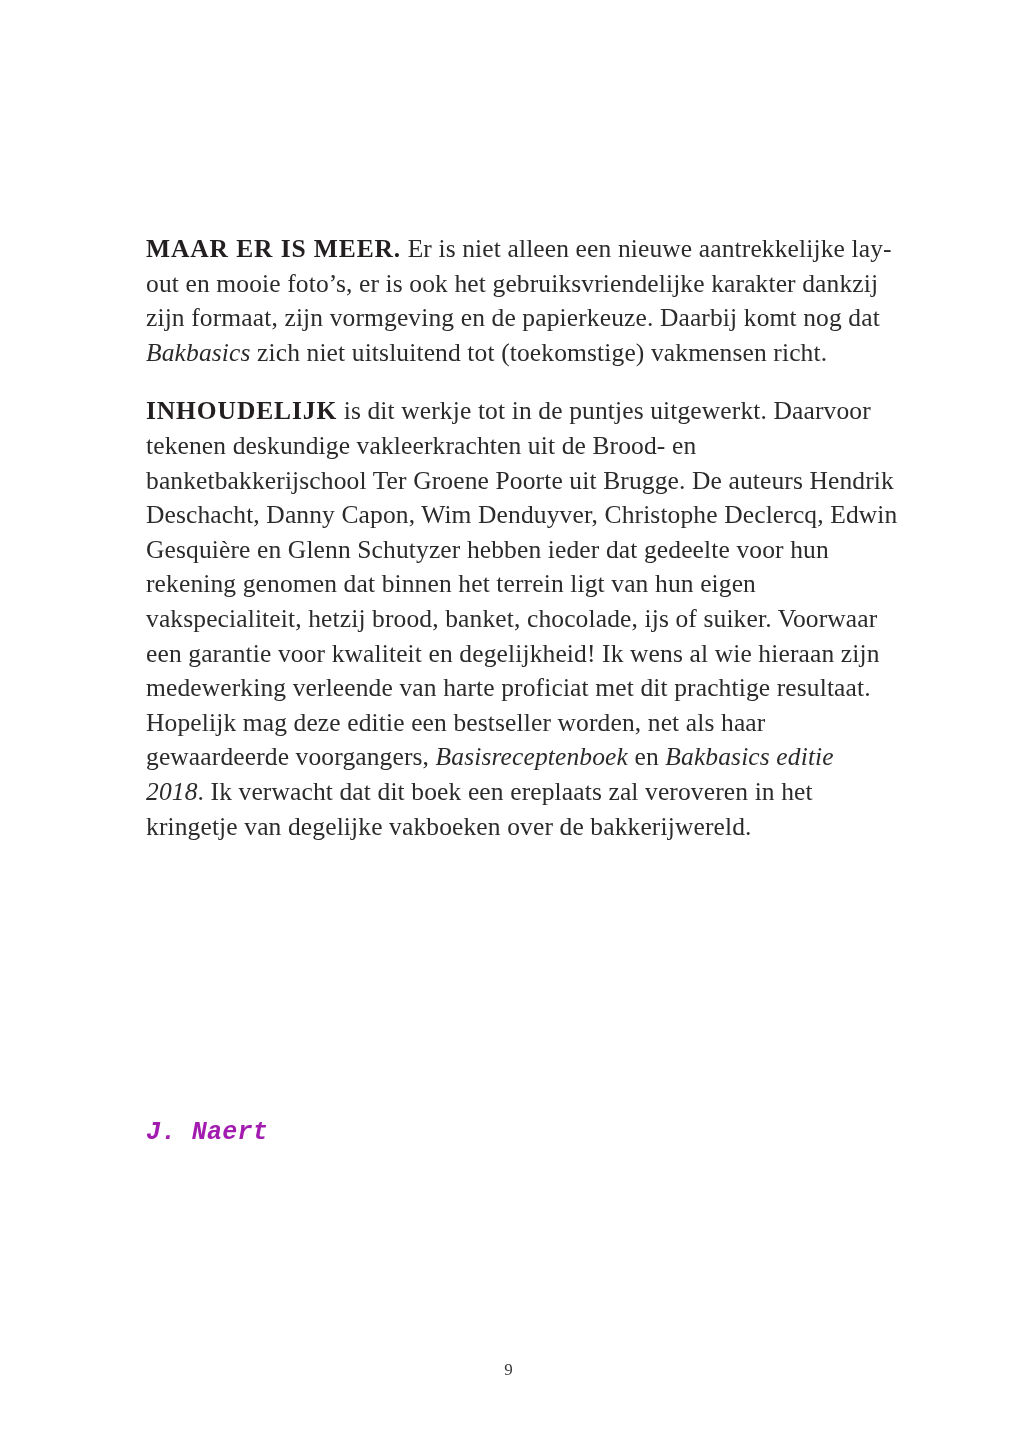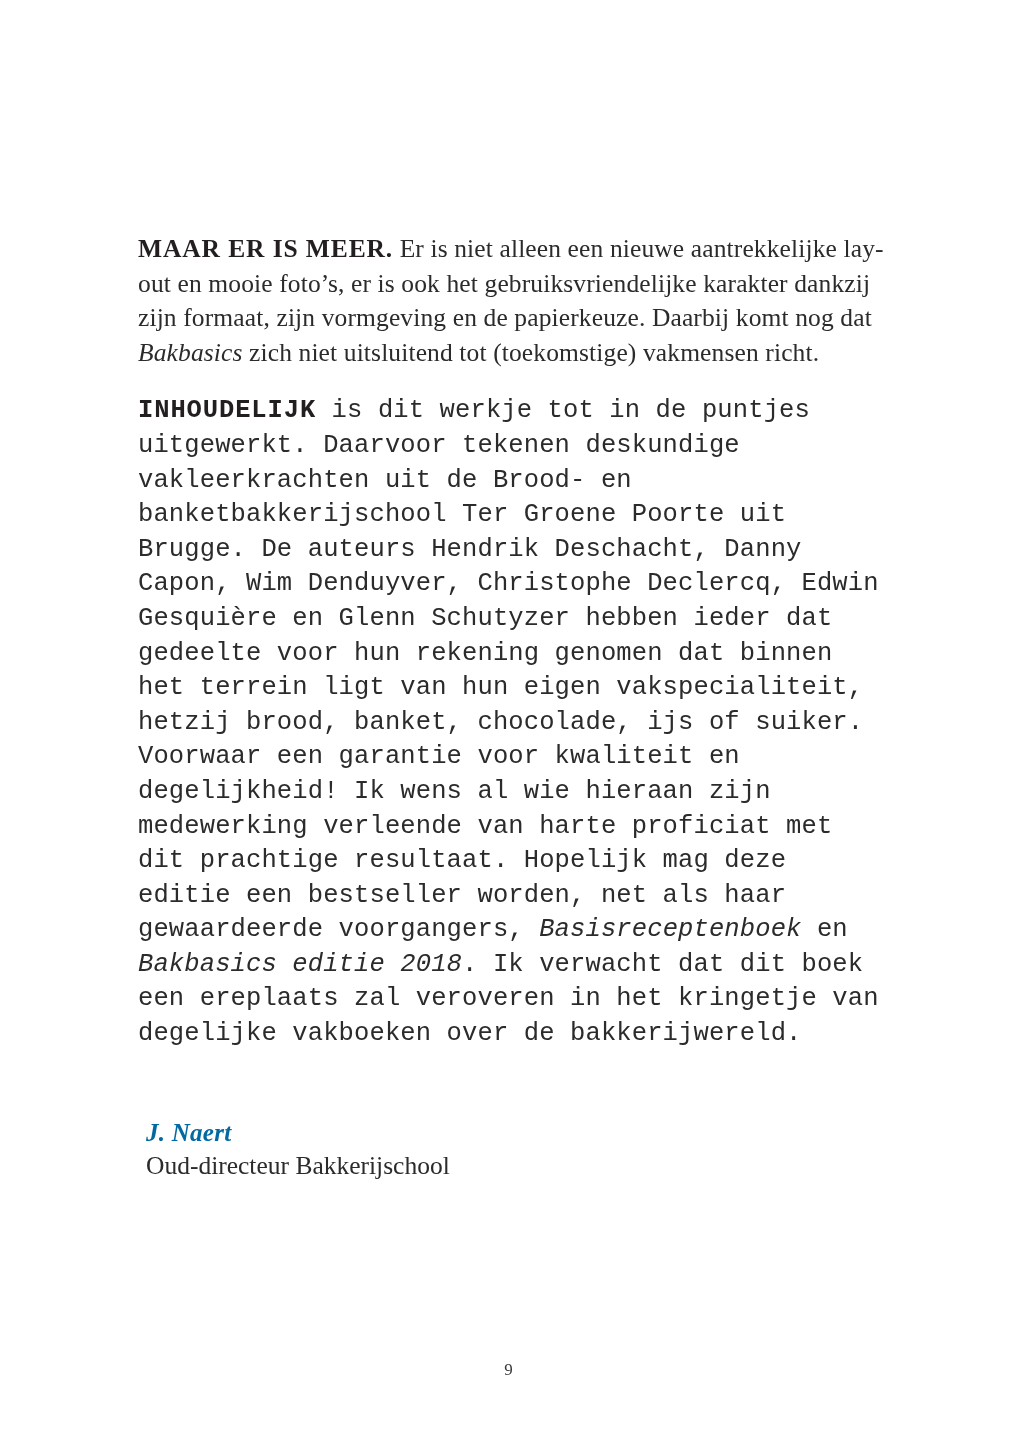"MAAR ER IS MEER. Er" .text-column { left: 138px -> 146px }
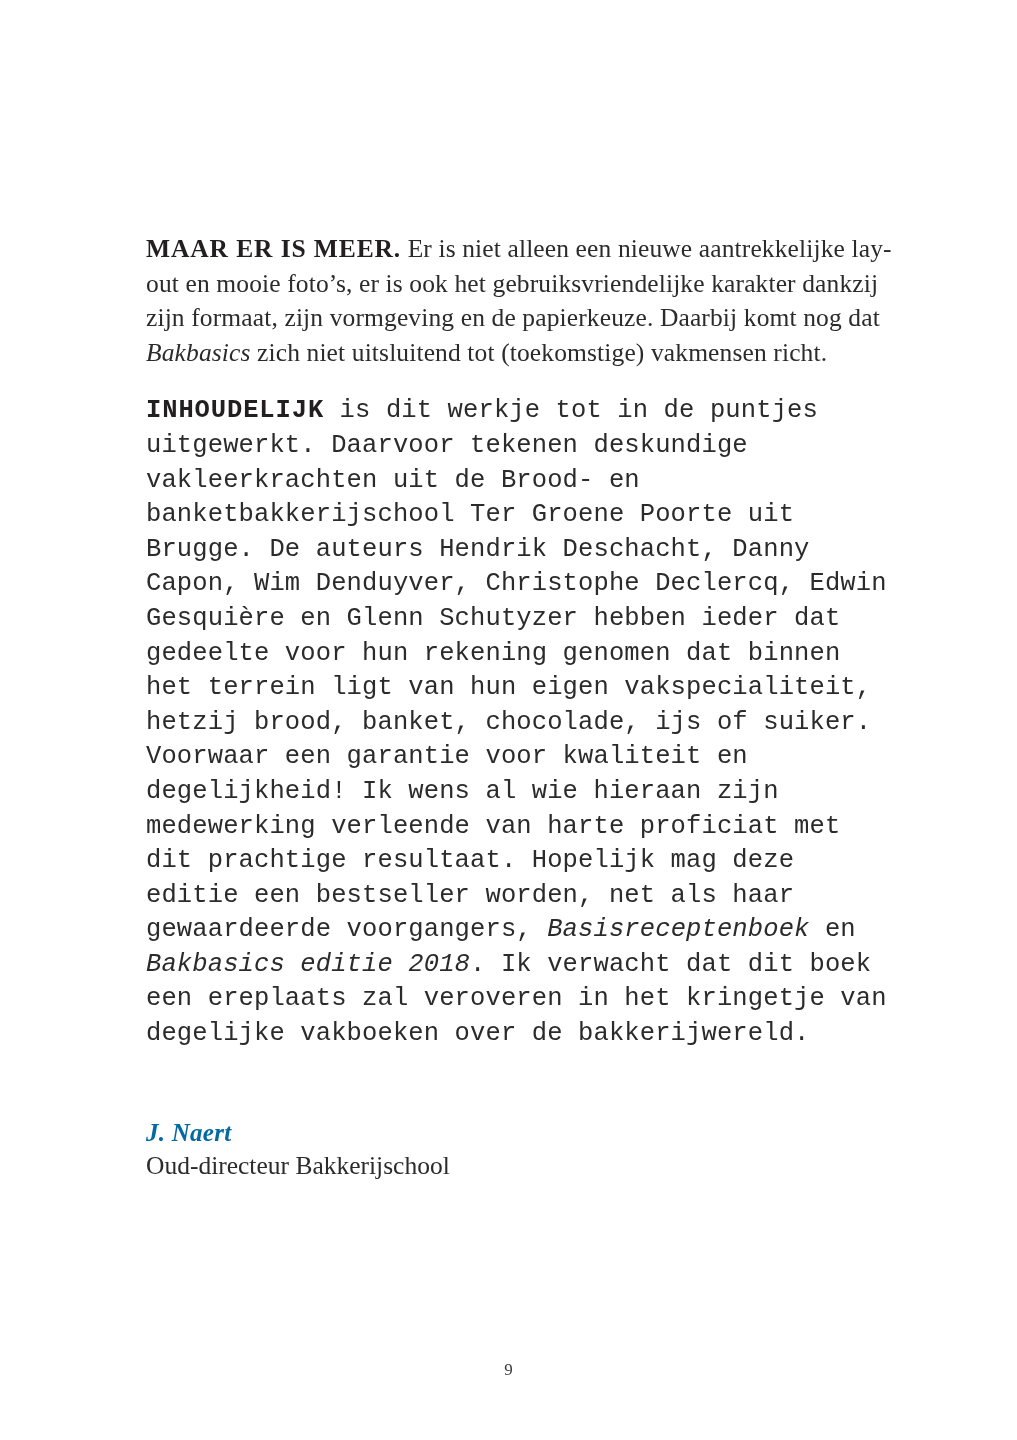"INHOUDELIJK is dit werkje tot" .para.last-body { font-family: Liberation Mono, monospace -> none }
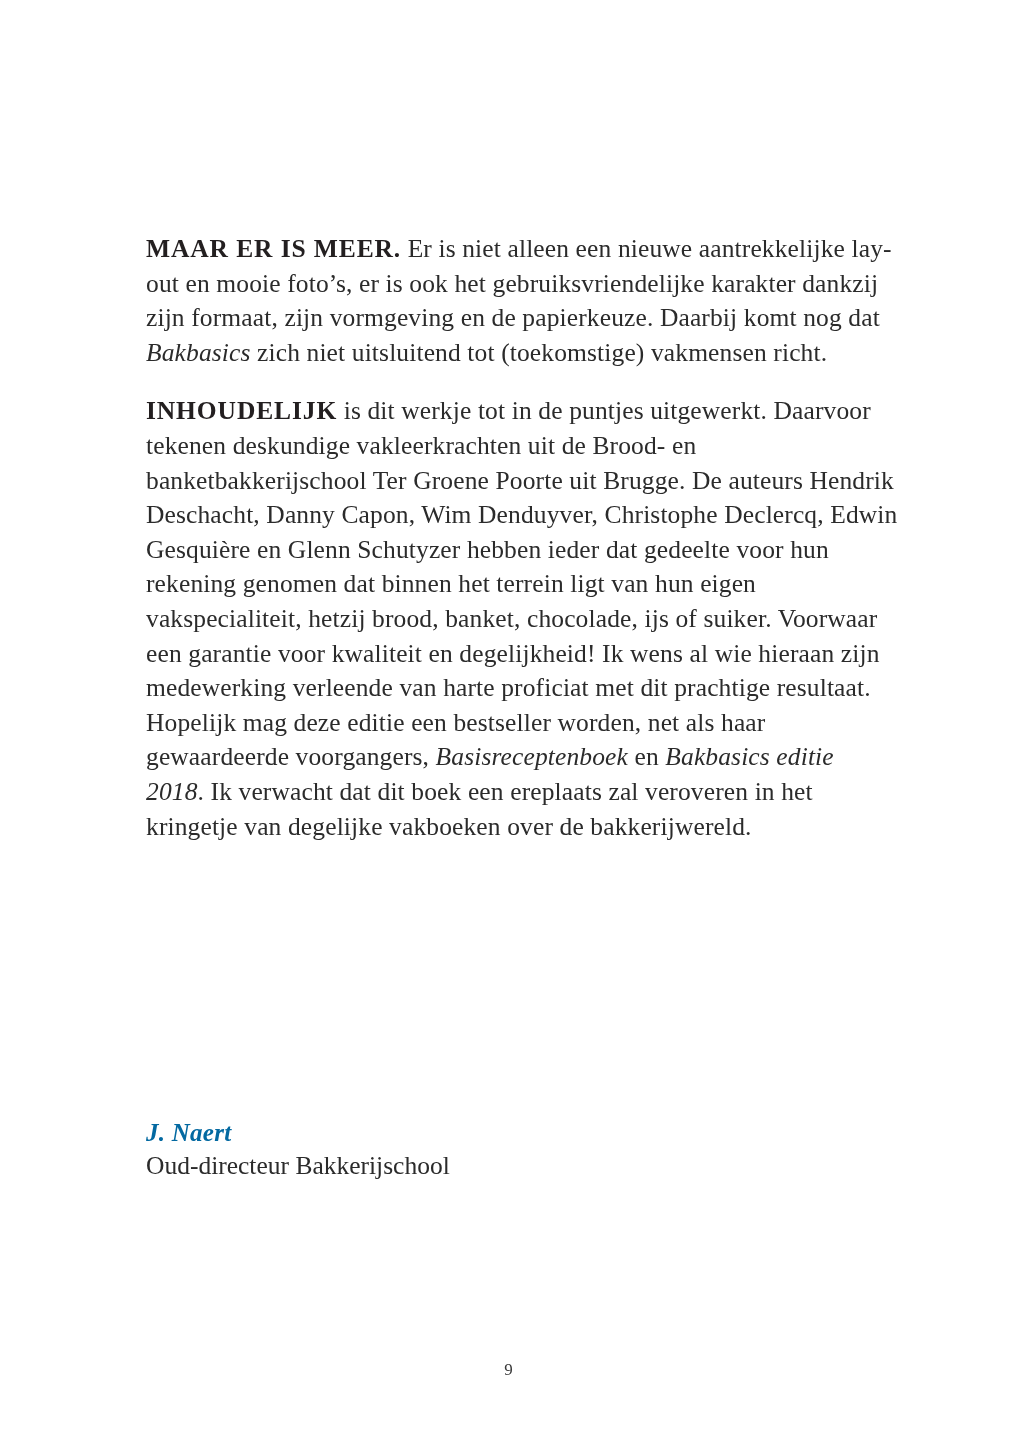"J. Naert" .signature-name { color: #0369a1 -> #a21caf; font-family: none -> Liberation Mono, monospace }
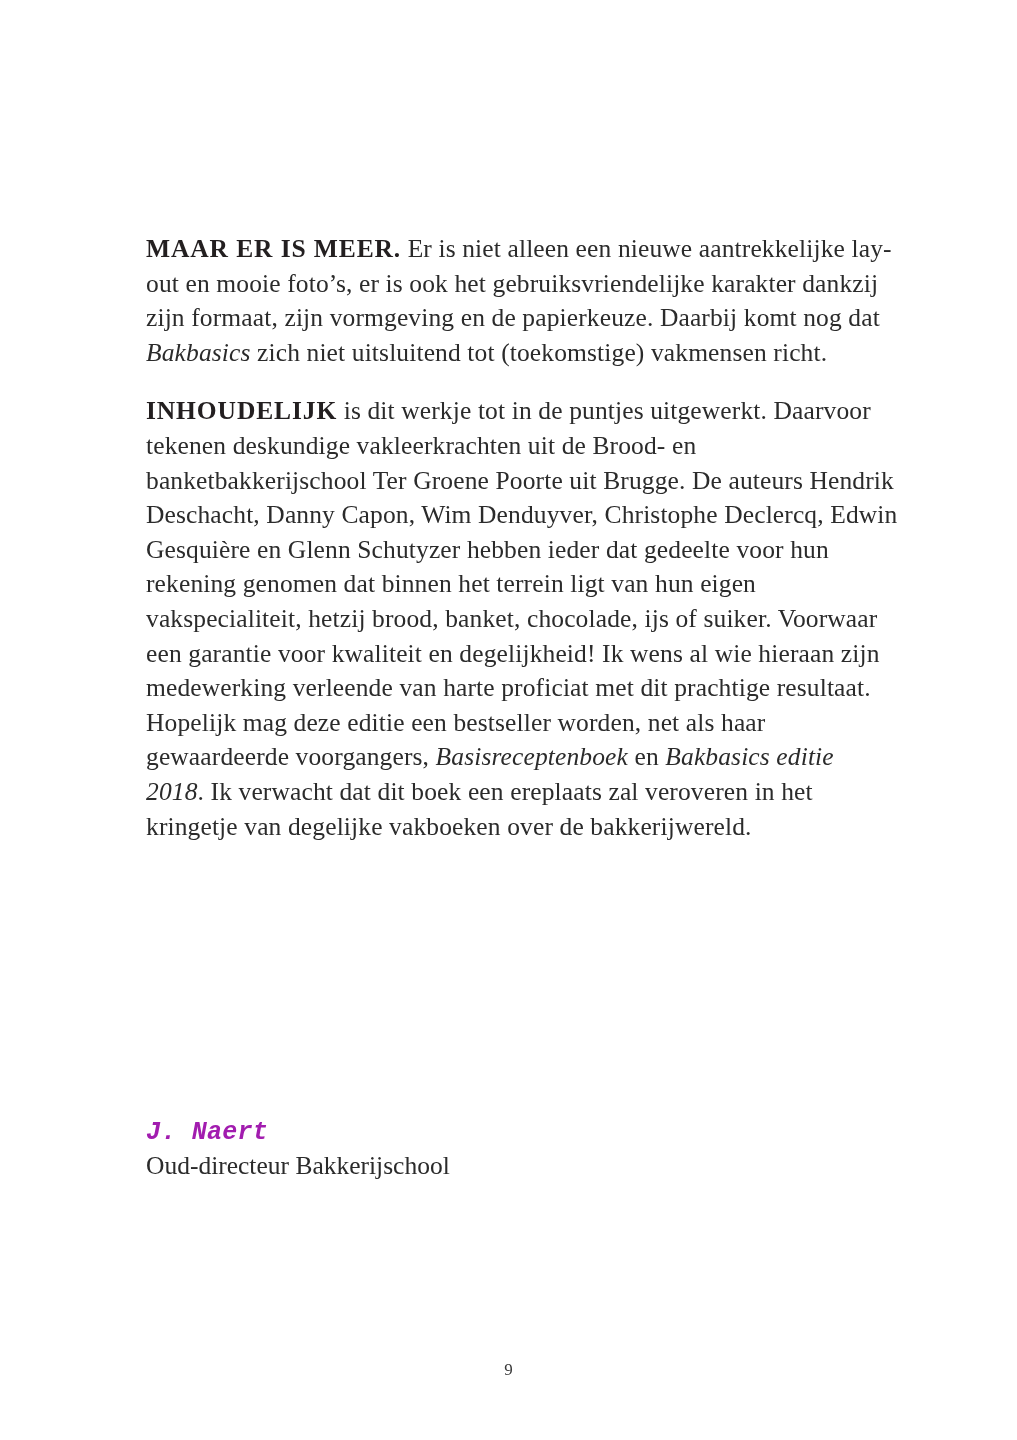"Oud-directeur Bakkerijschool" p.signature-role { html: <p>Oud-directeur Bakkerijschool</p> -> none }
